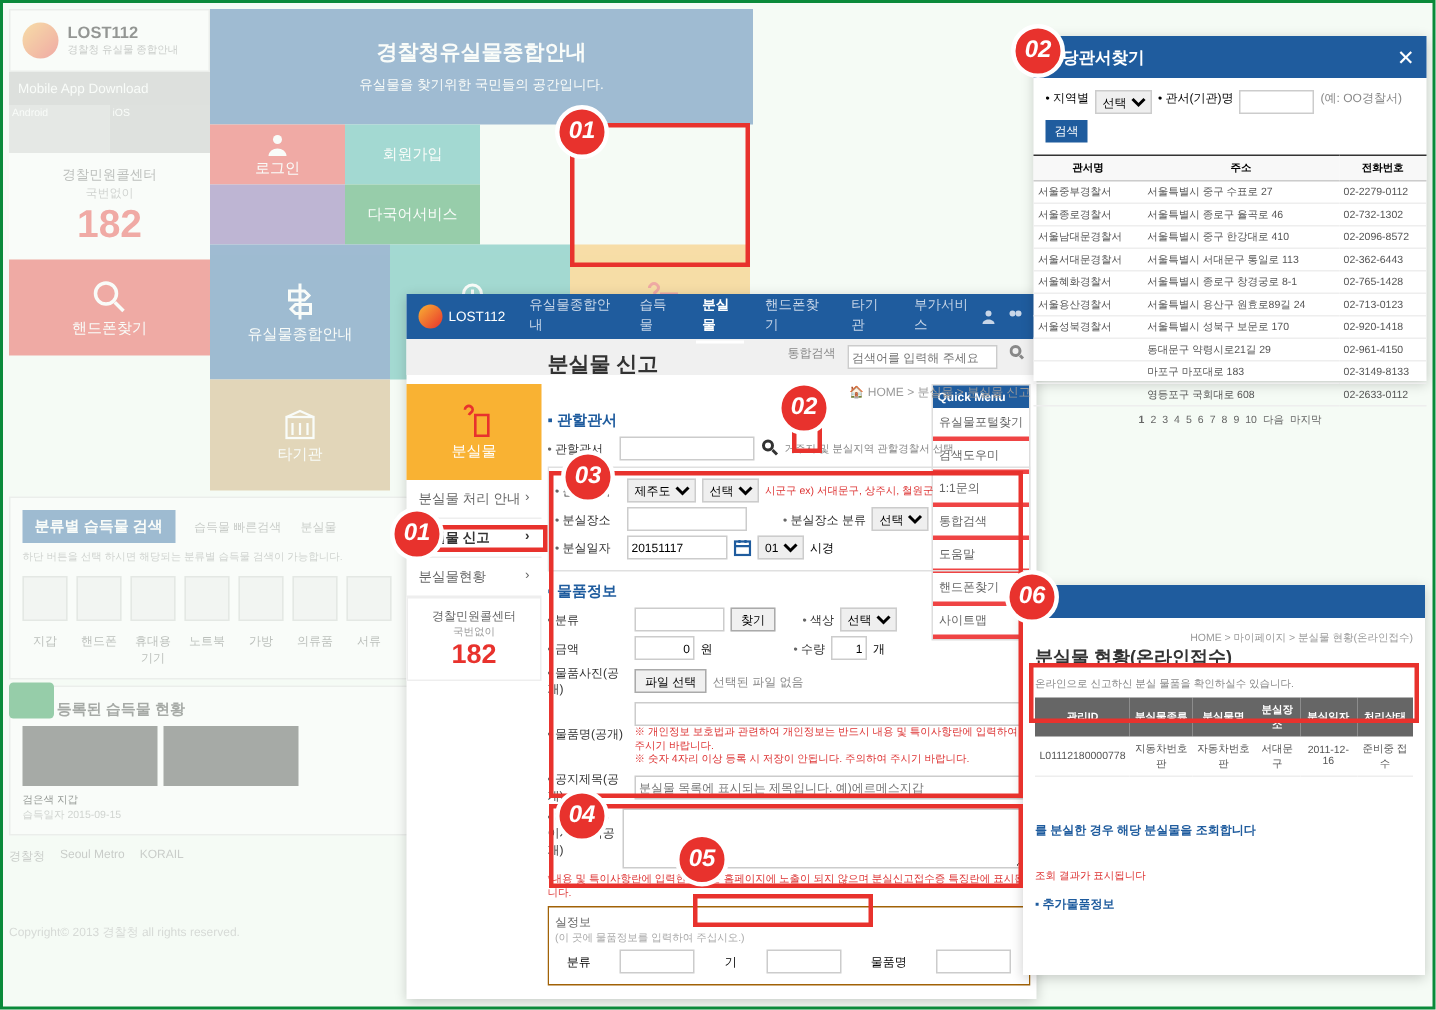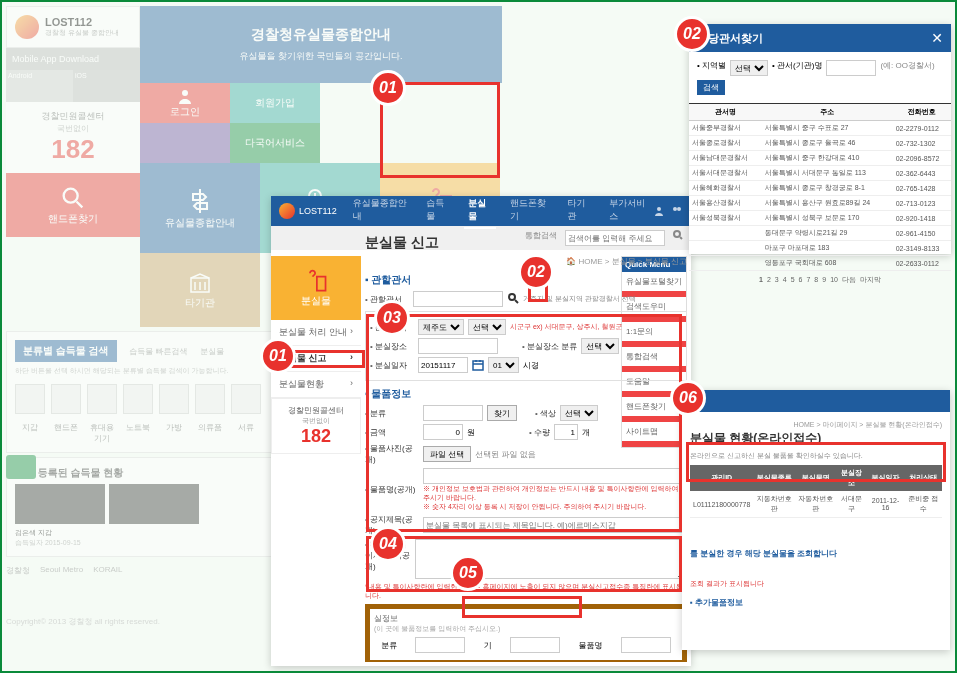"유실물포털찾기" .quick-menu li { border-bottom: 6px solid #ef4444 -> 3px solid #ef4444 }
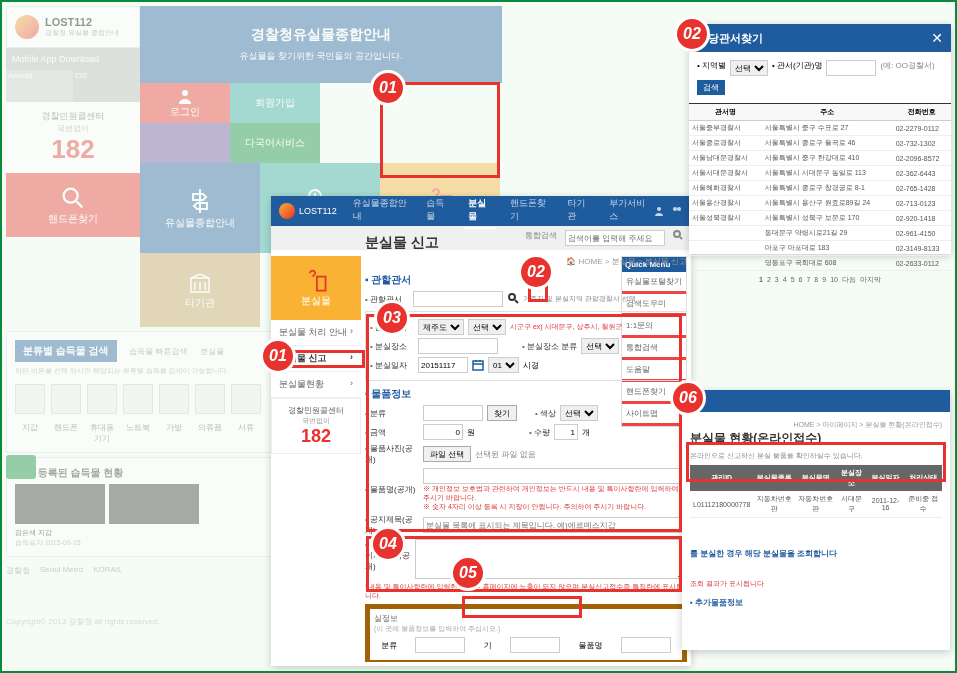"20151117" input.finp { width: 50px -> 67px }
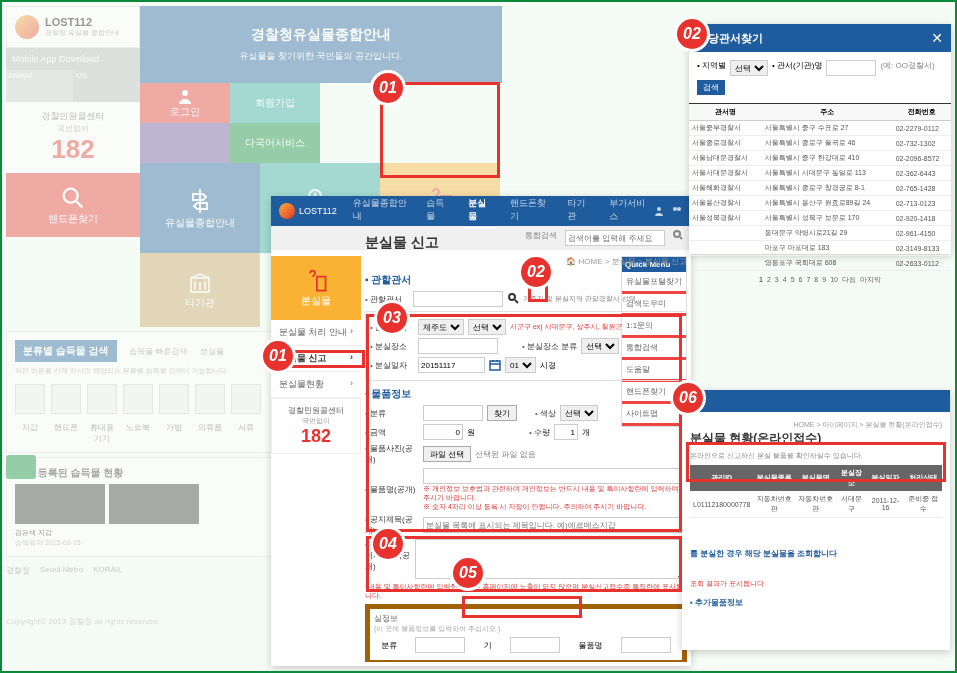"실정보" div { border: 5px solid #a16207 -> 1px solid #a16207 }
